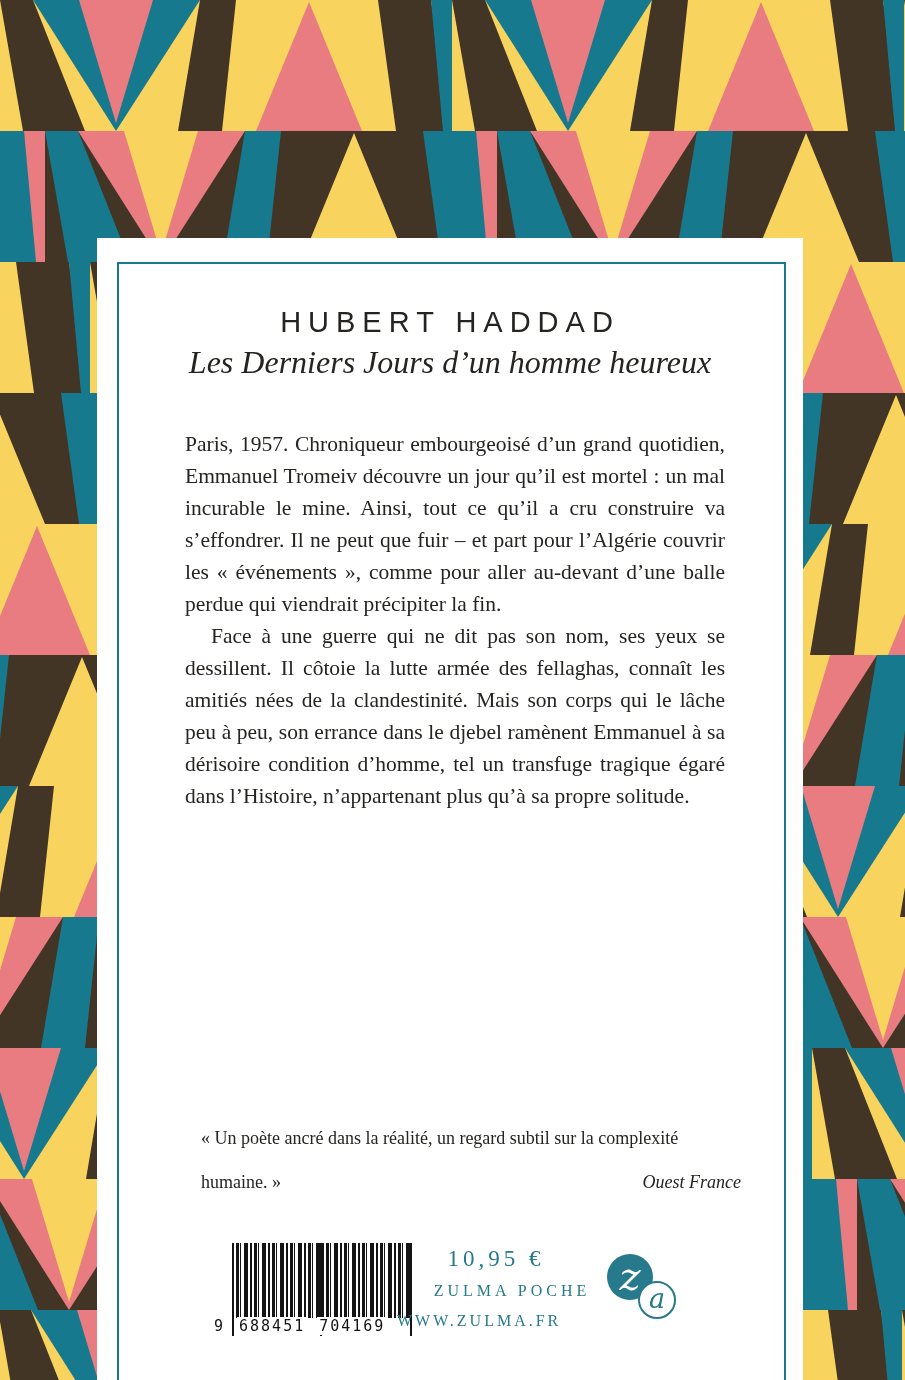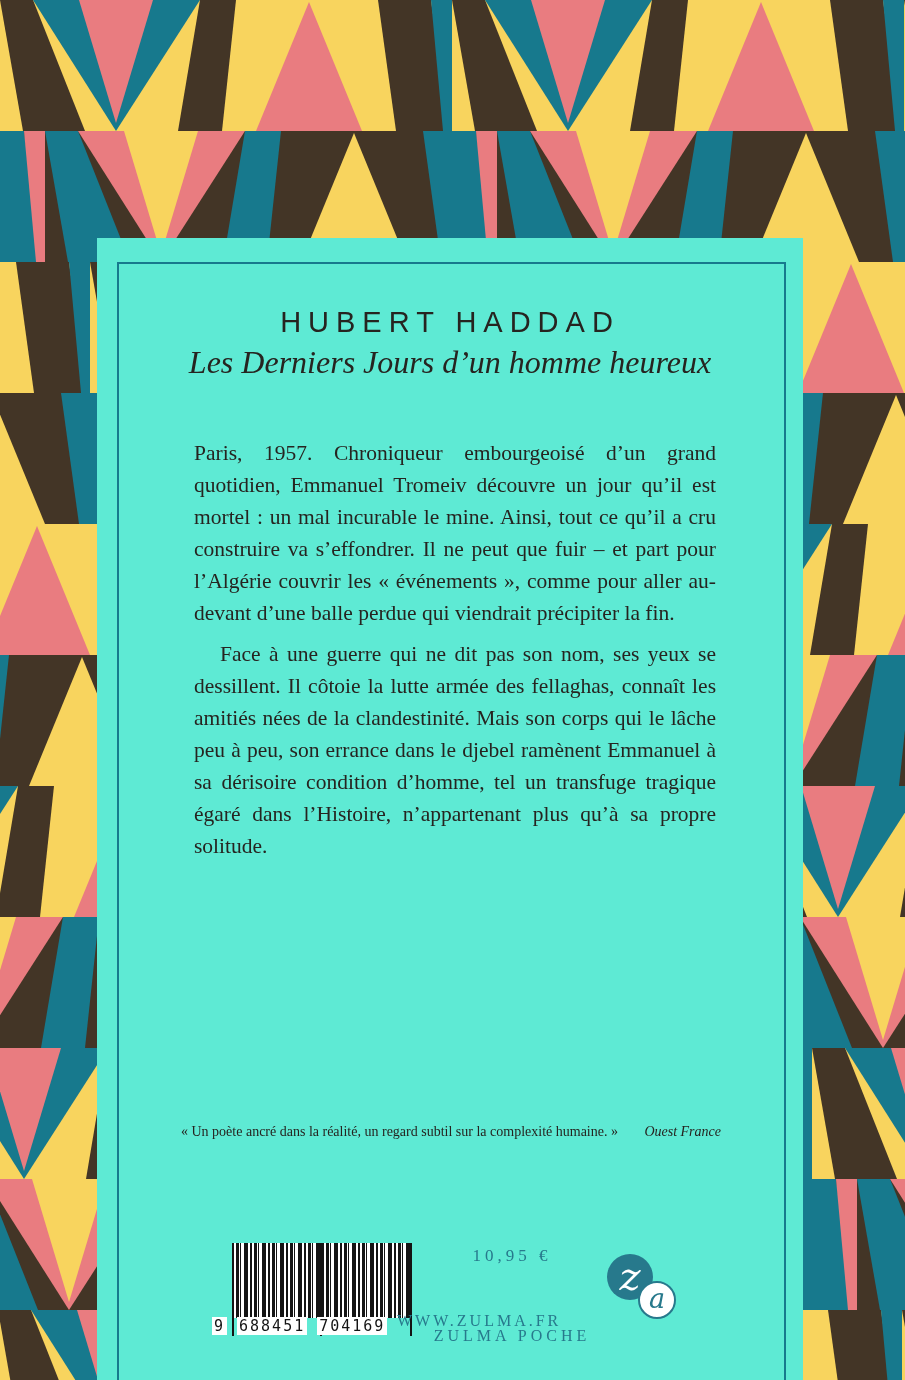"HUBERT HADDAD" .panel { background: #5eead4 -> #ffffff }
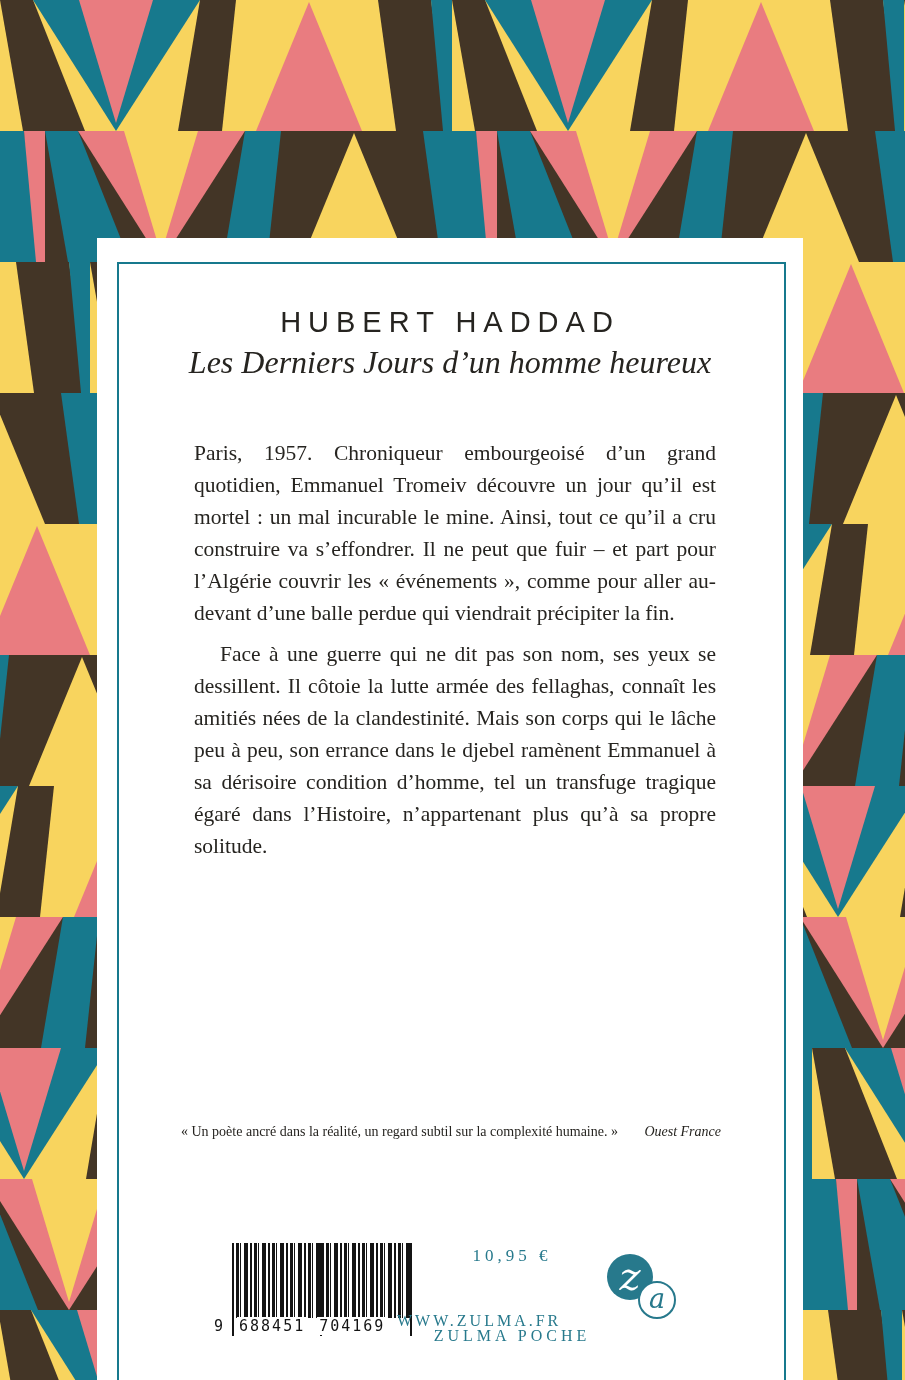"Paris, 1957. Chroniqueur embourgeoisé" .synopsis p { margin: 9px -> 0 }
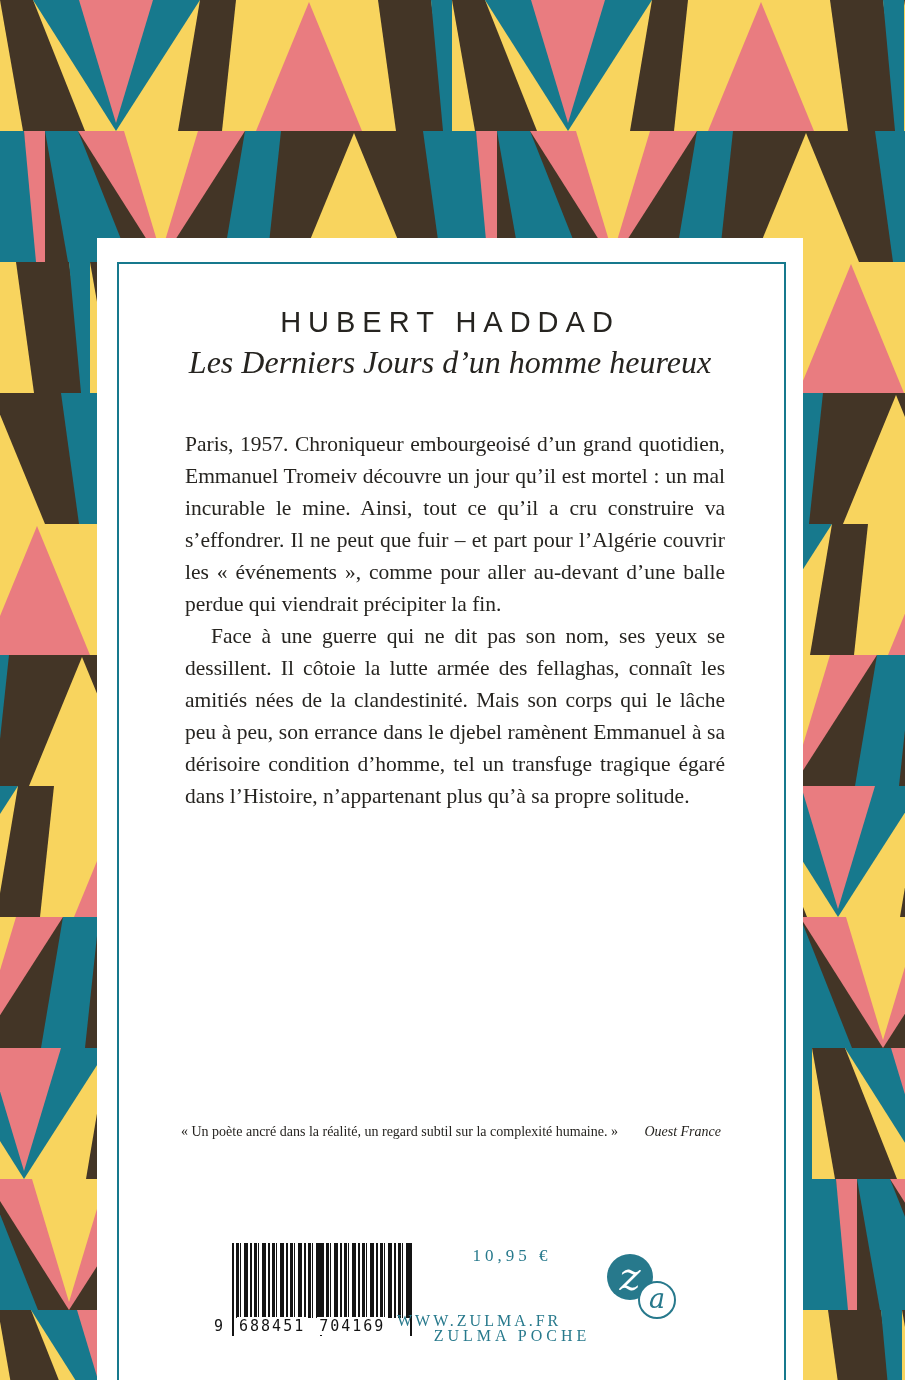"« Un poète ancré dans" .quote { font-size: 14px -> 18px; left: 84px -> 104px; line-height: 32px -> 44px }
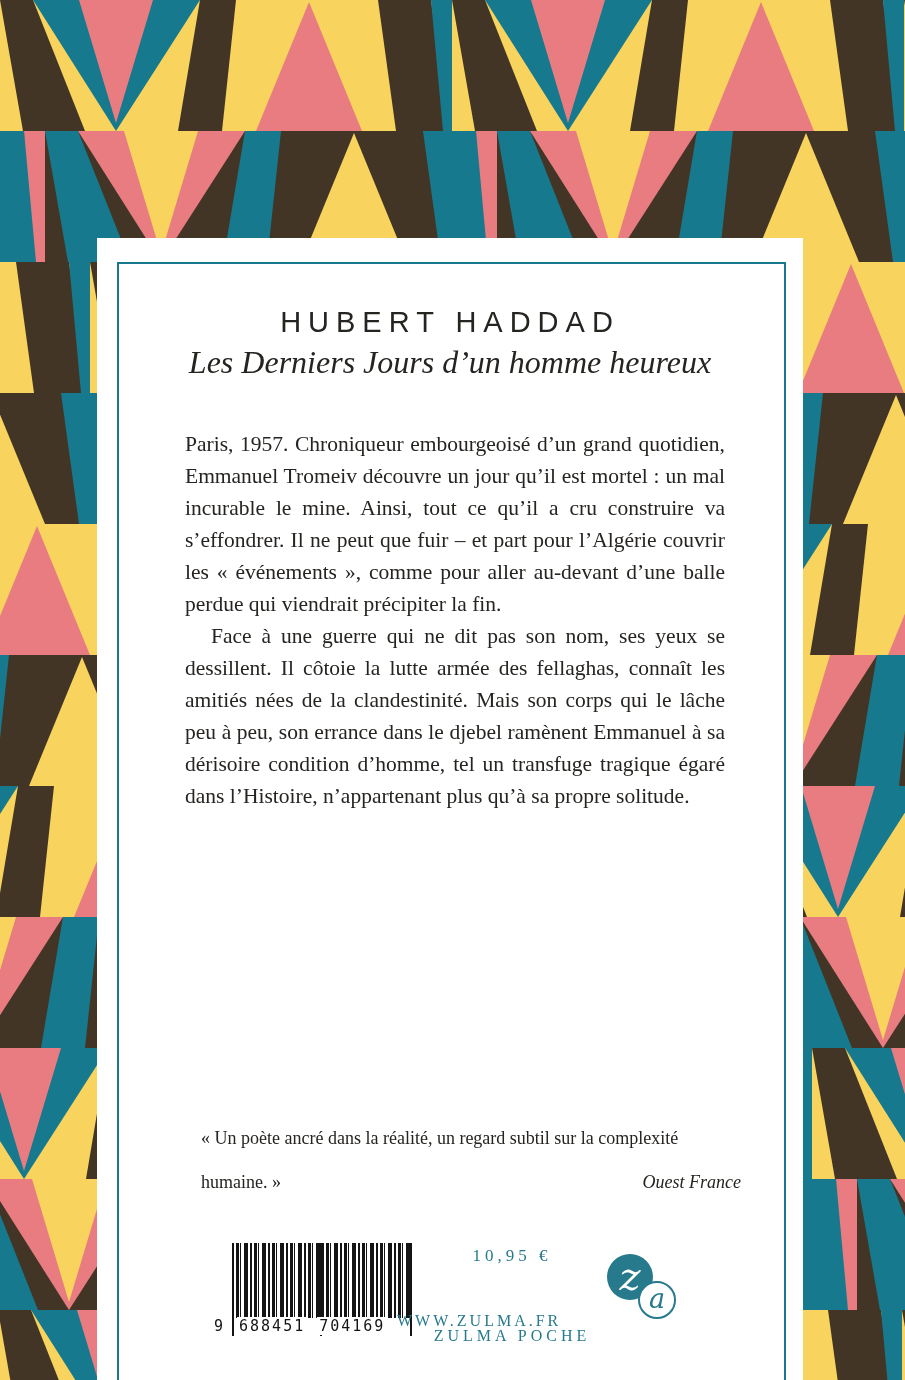"10,95 €" .price { font-size: 17px -> 23px; left: 300px -> 284px }
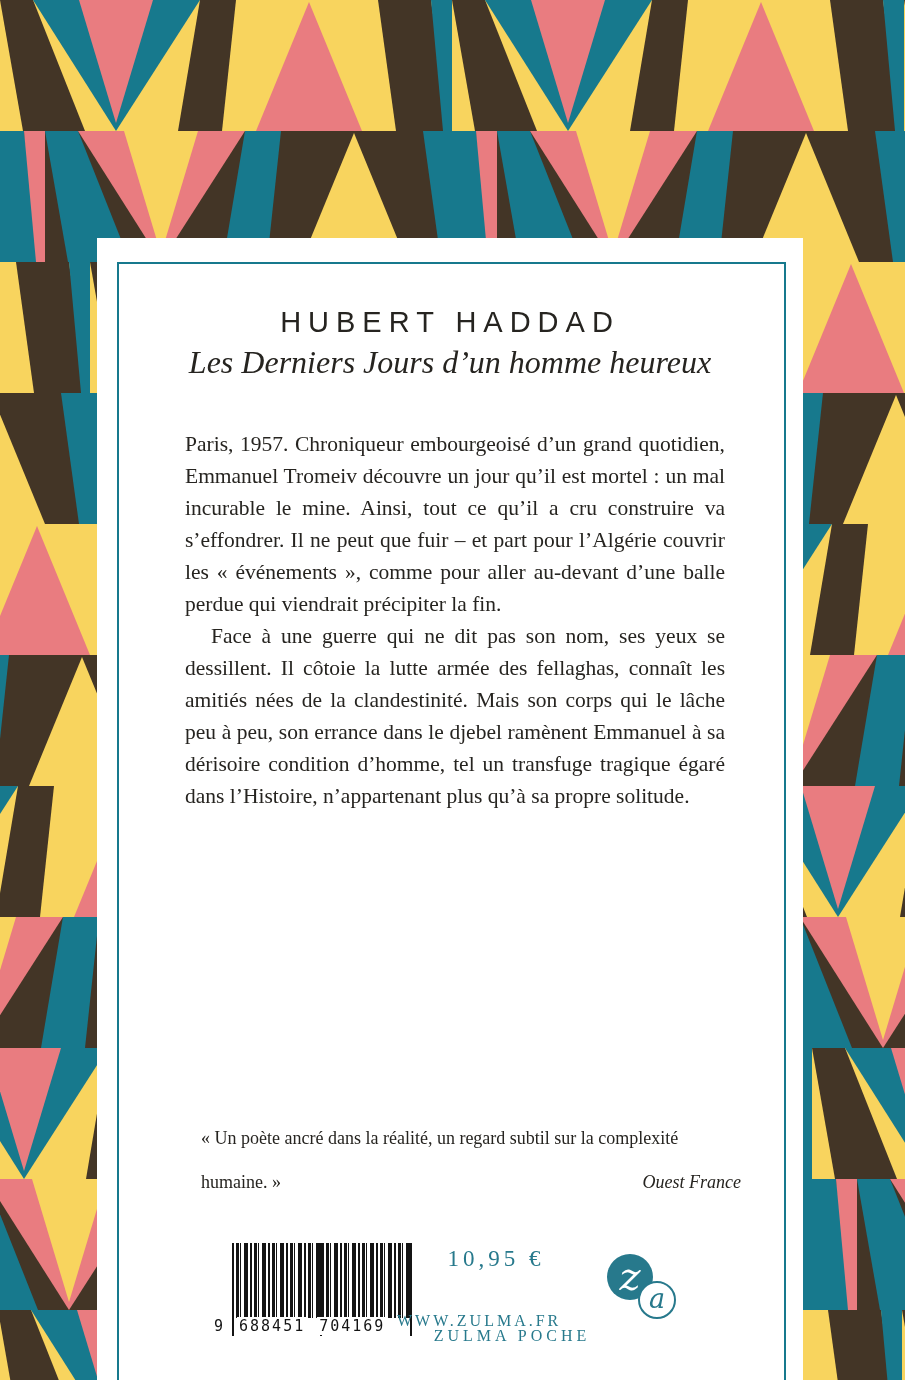"ZULMA POCHE" .imprint { margin-top: 45px -> none }
